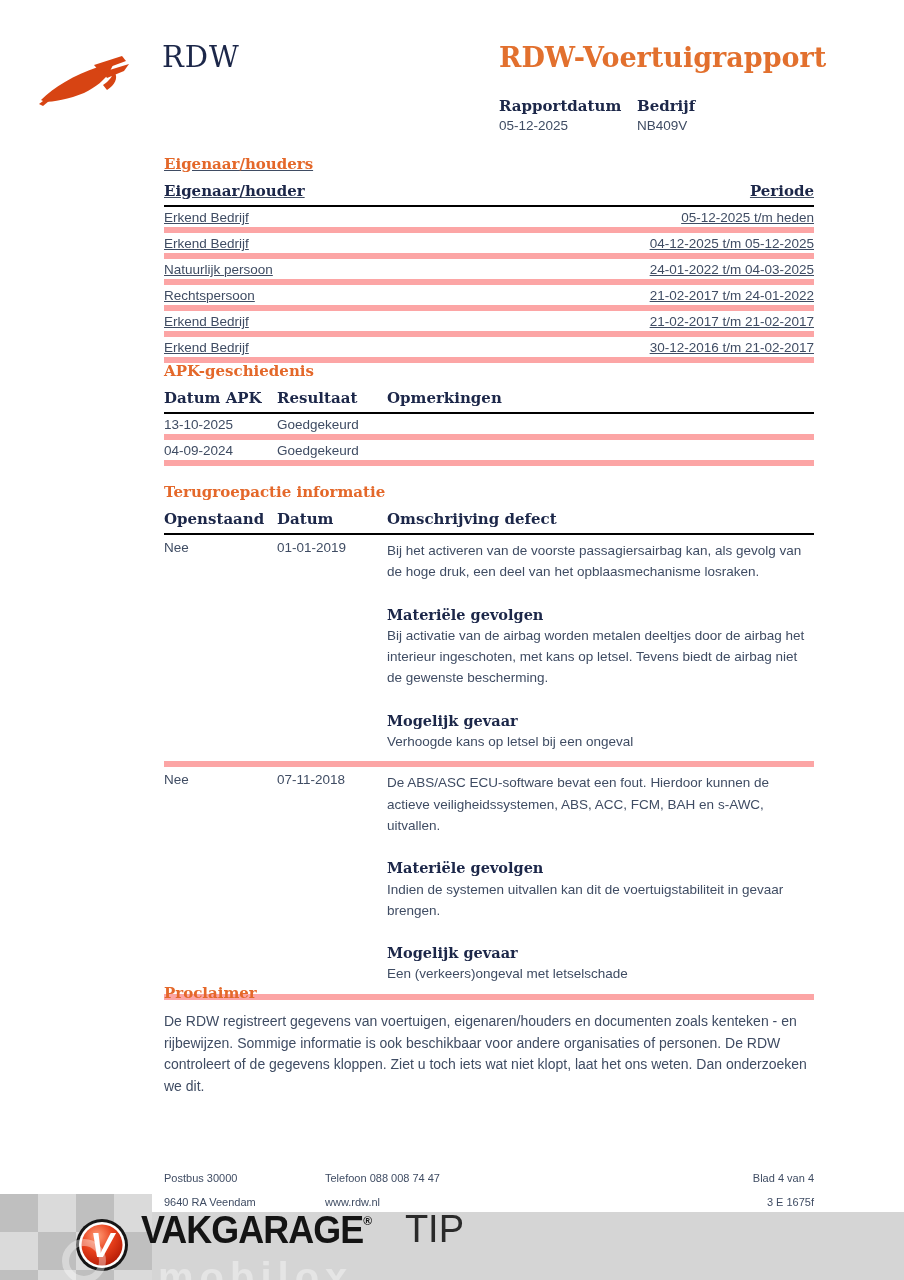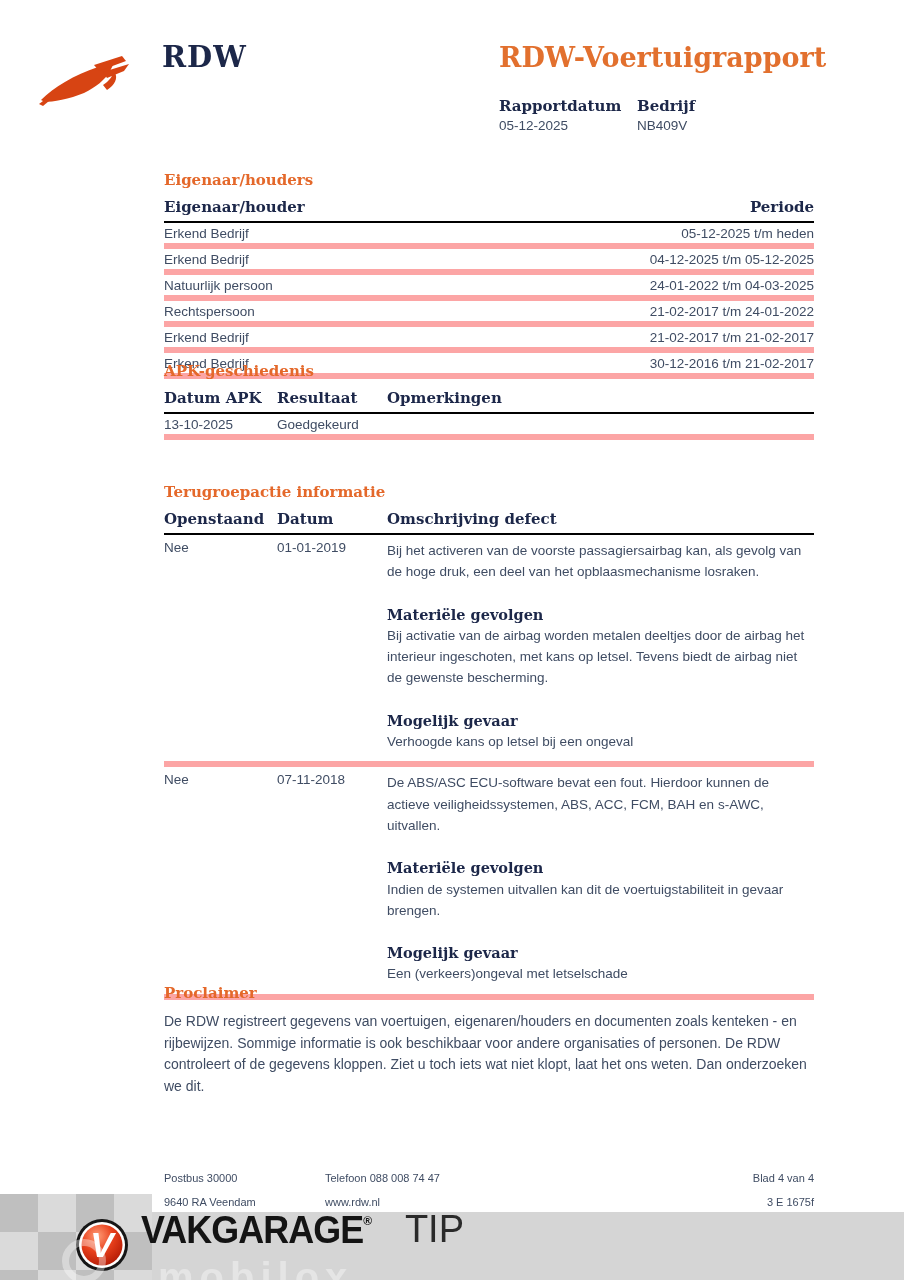"RDW" .rdw-word { font-weight: bold -> normal }
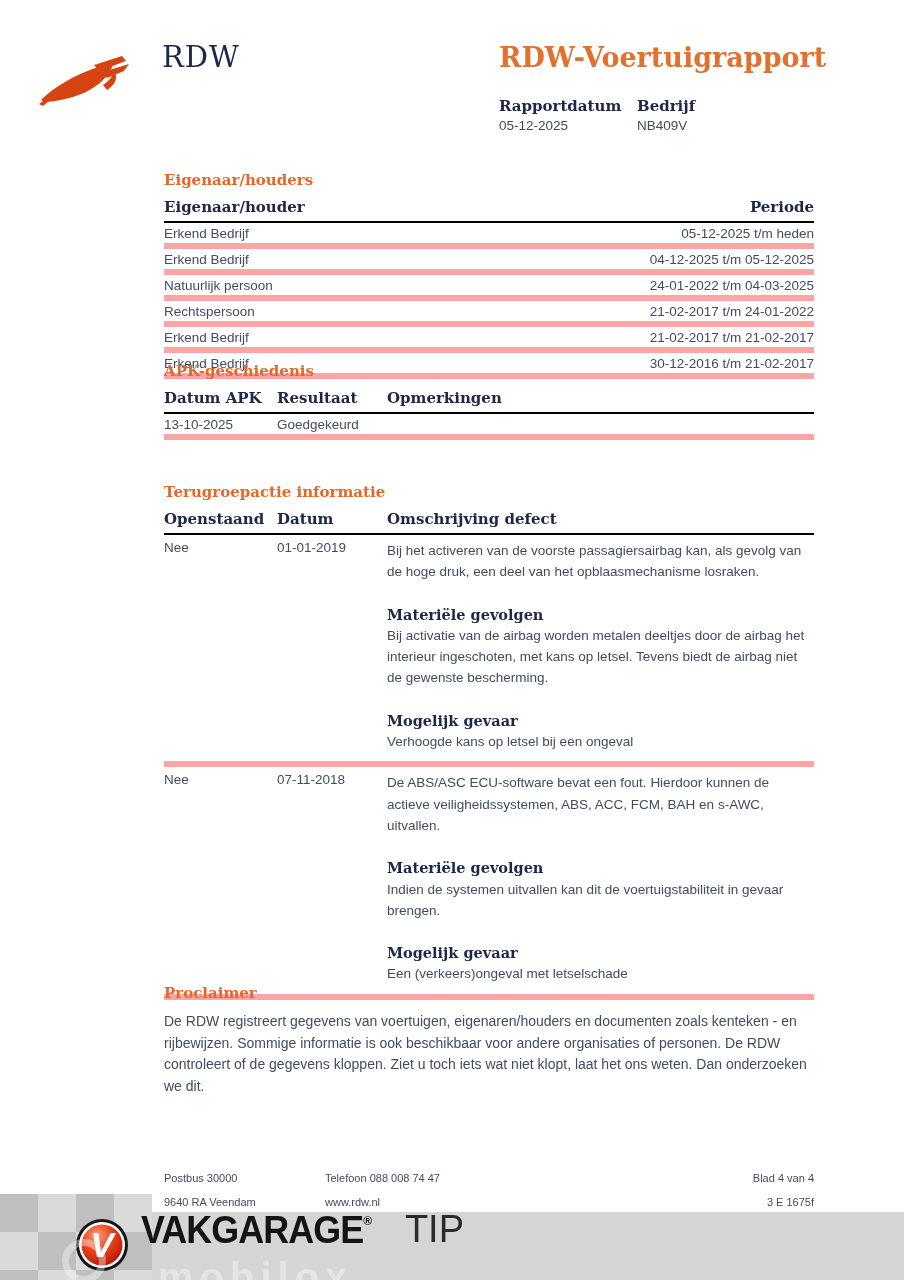"Eigenaar/houders" div.section { text-decoration: none -> underline; top: 171px -> 155px }
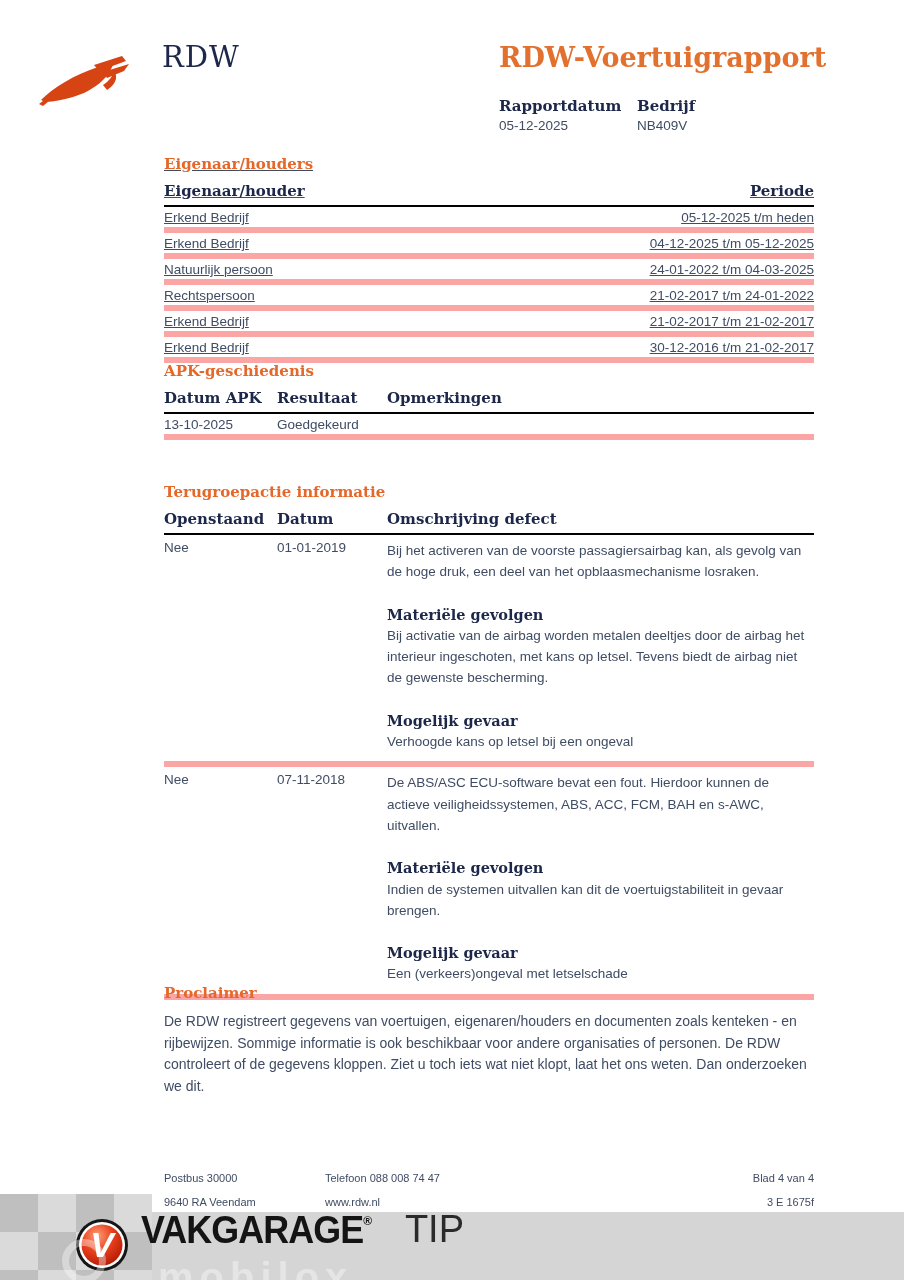"04-09-2024" tr { html: none -> <tr> <td>04-09-2024</td> <td>Goedgekeurd</td> <td></td> </tr> }
